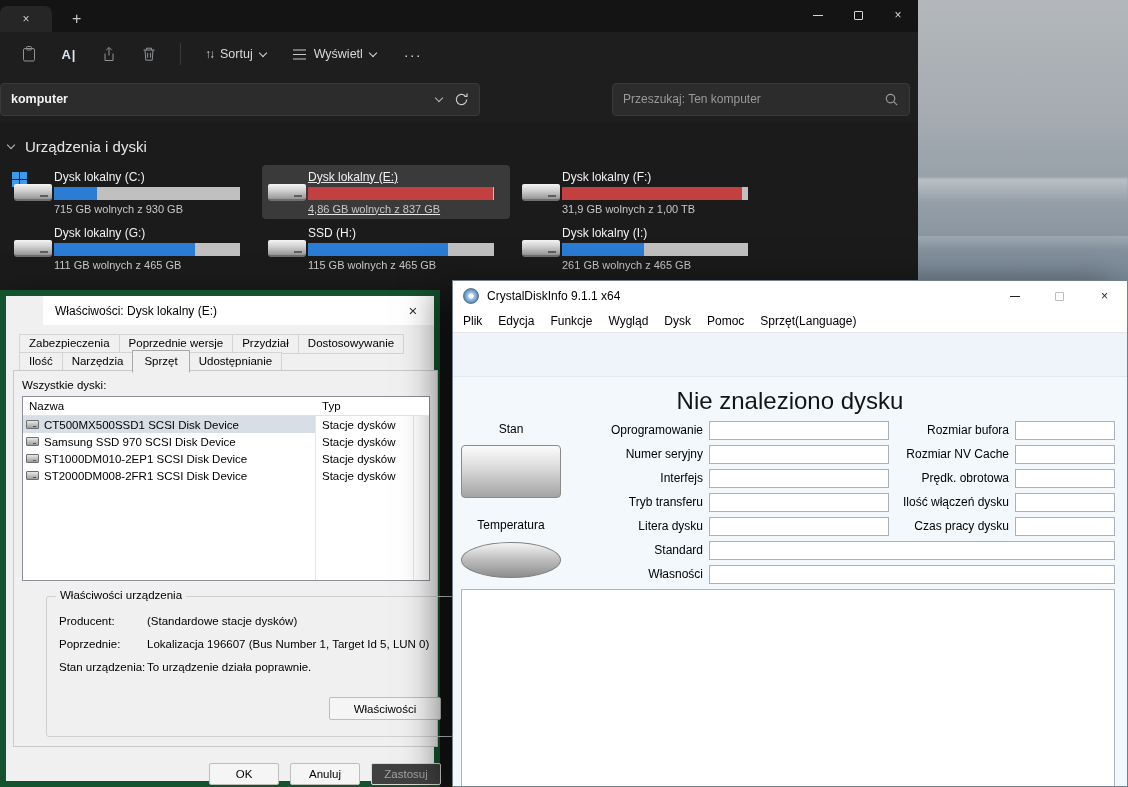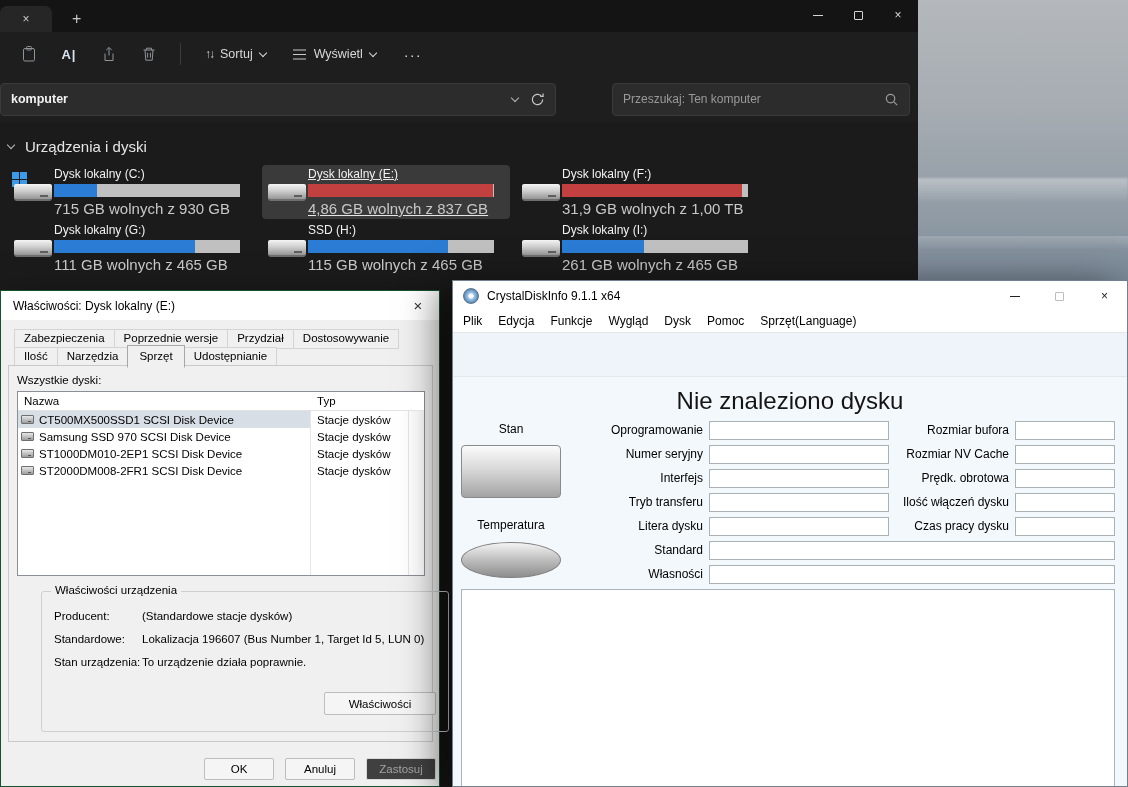"komputer" .x-addrbox { width: 556px -> 480px }
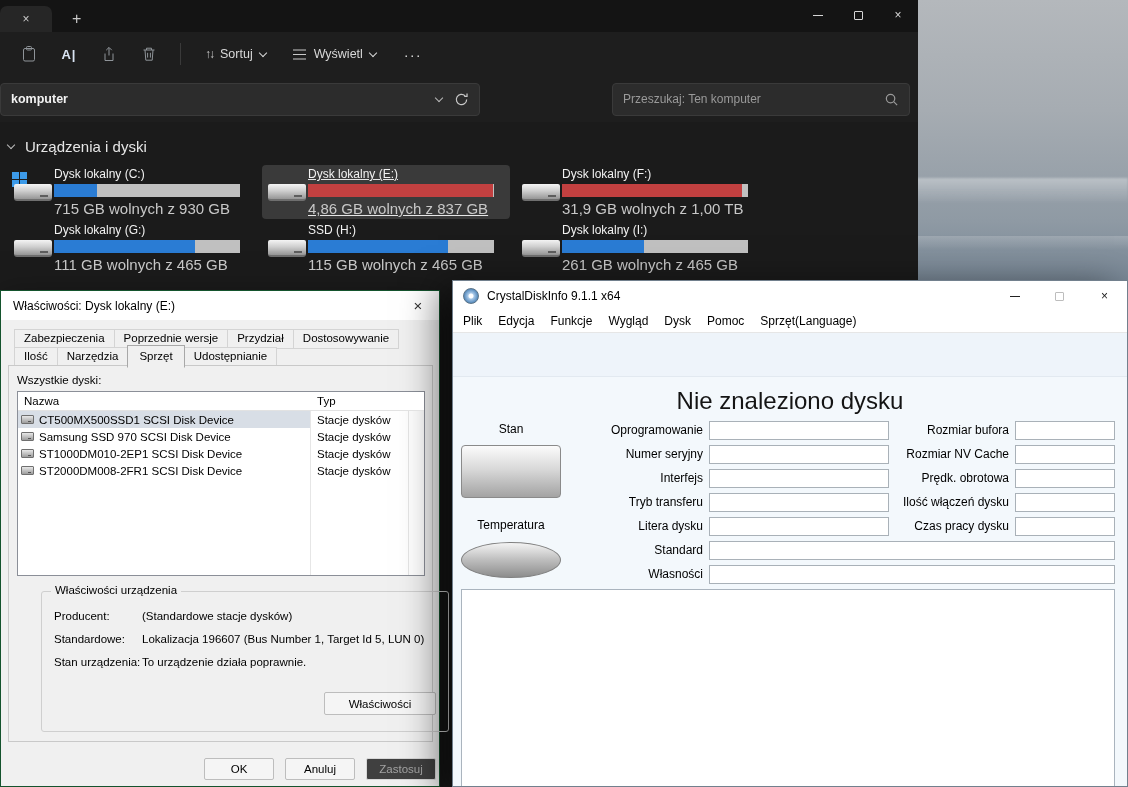"715 GB wolnych z 930" .d-info { font-size: 15px -> 11px }
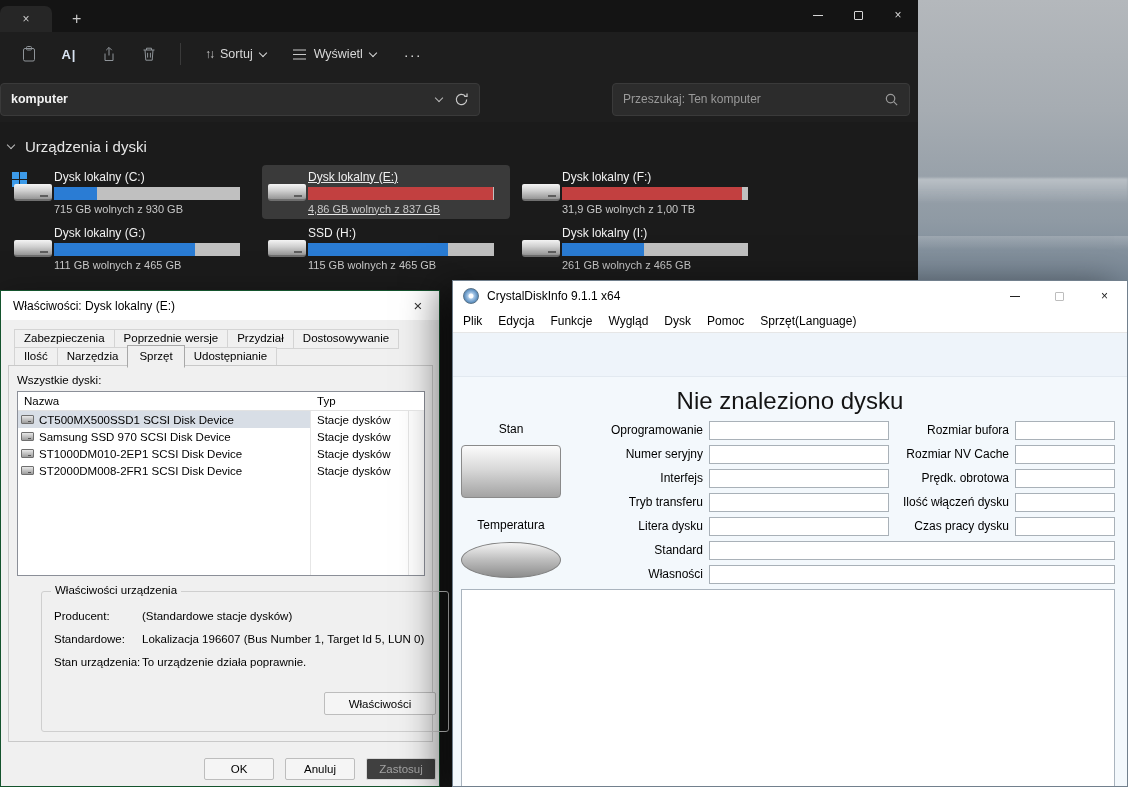"Właściwości: Dysk lokalny (E:)" .dlg { border: 1px solid #14532d -> 6px solid #14532d; padding-left: none -> 37px }
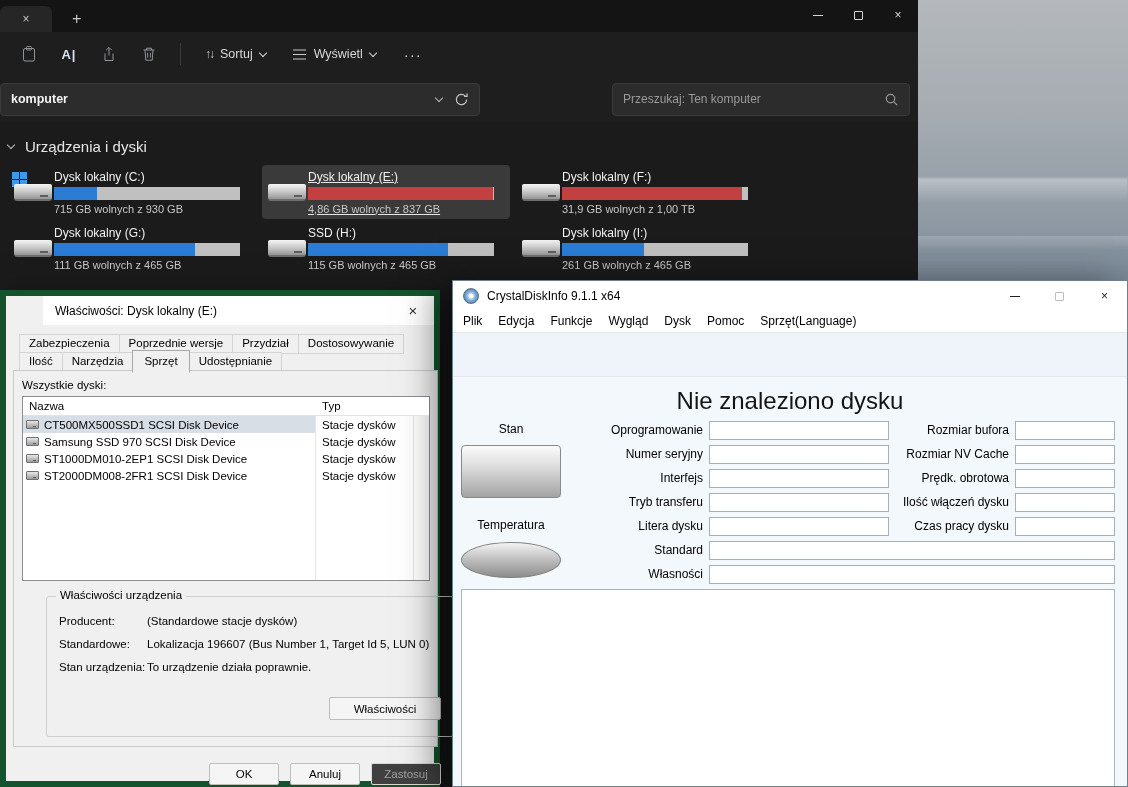"Standardowe:" span.glabel { text: Standardowe -> Poprzednie }
